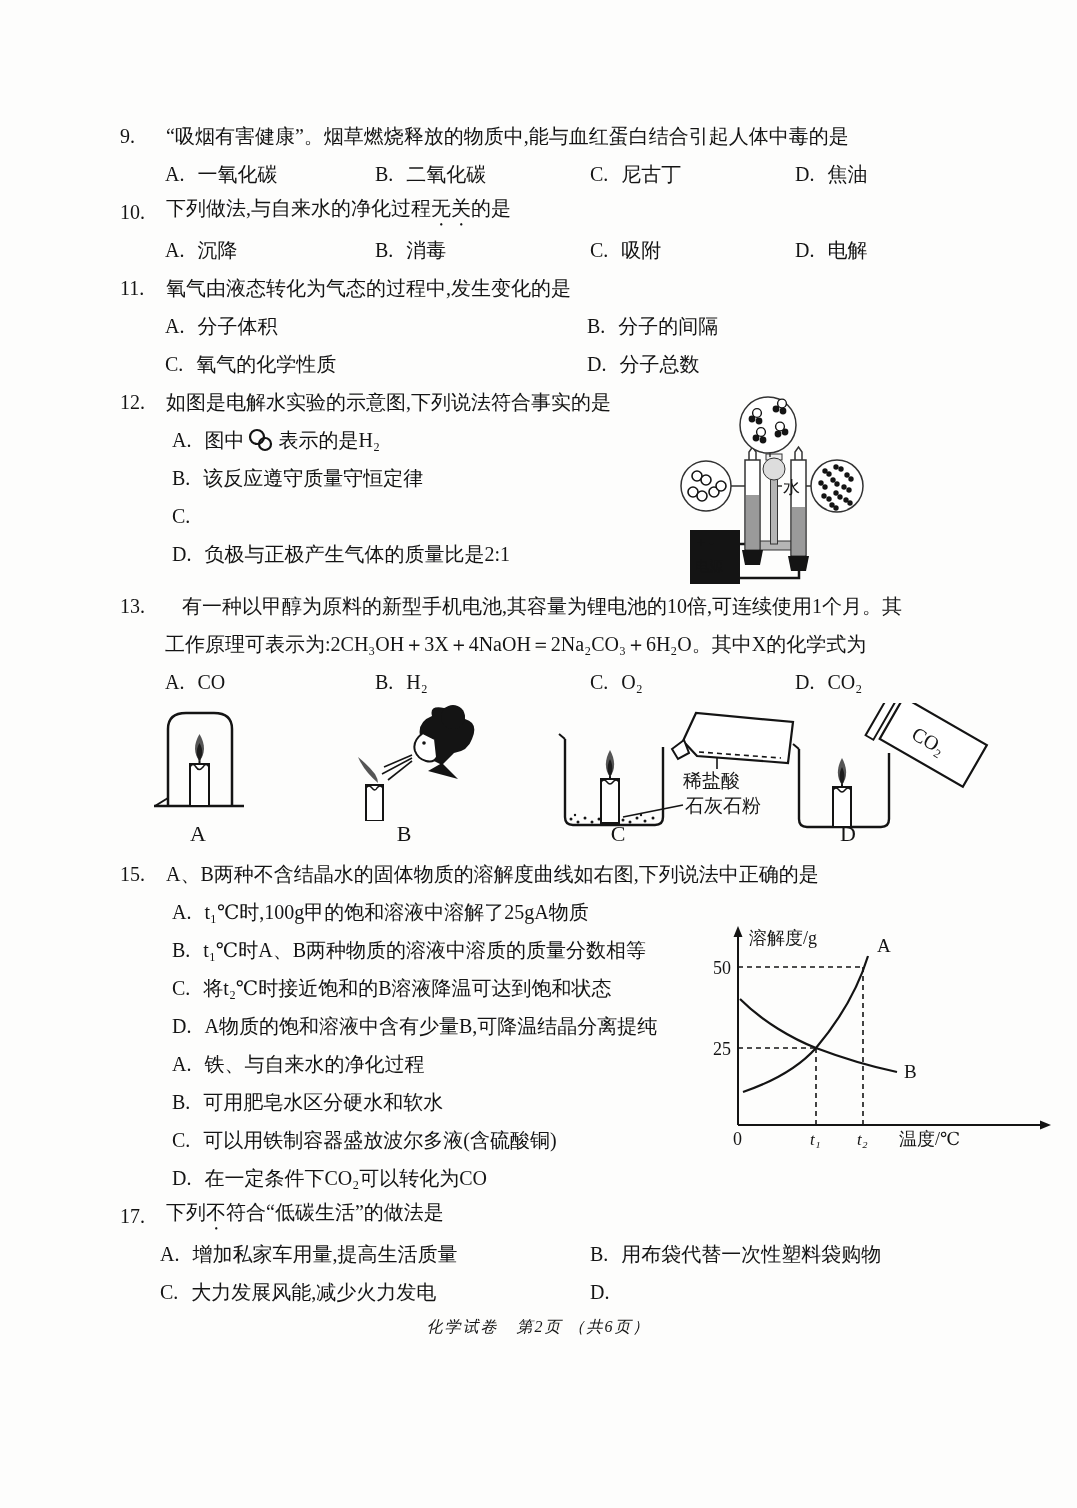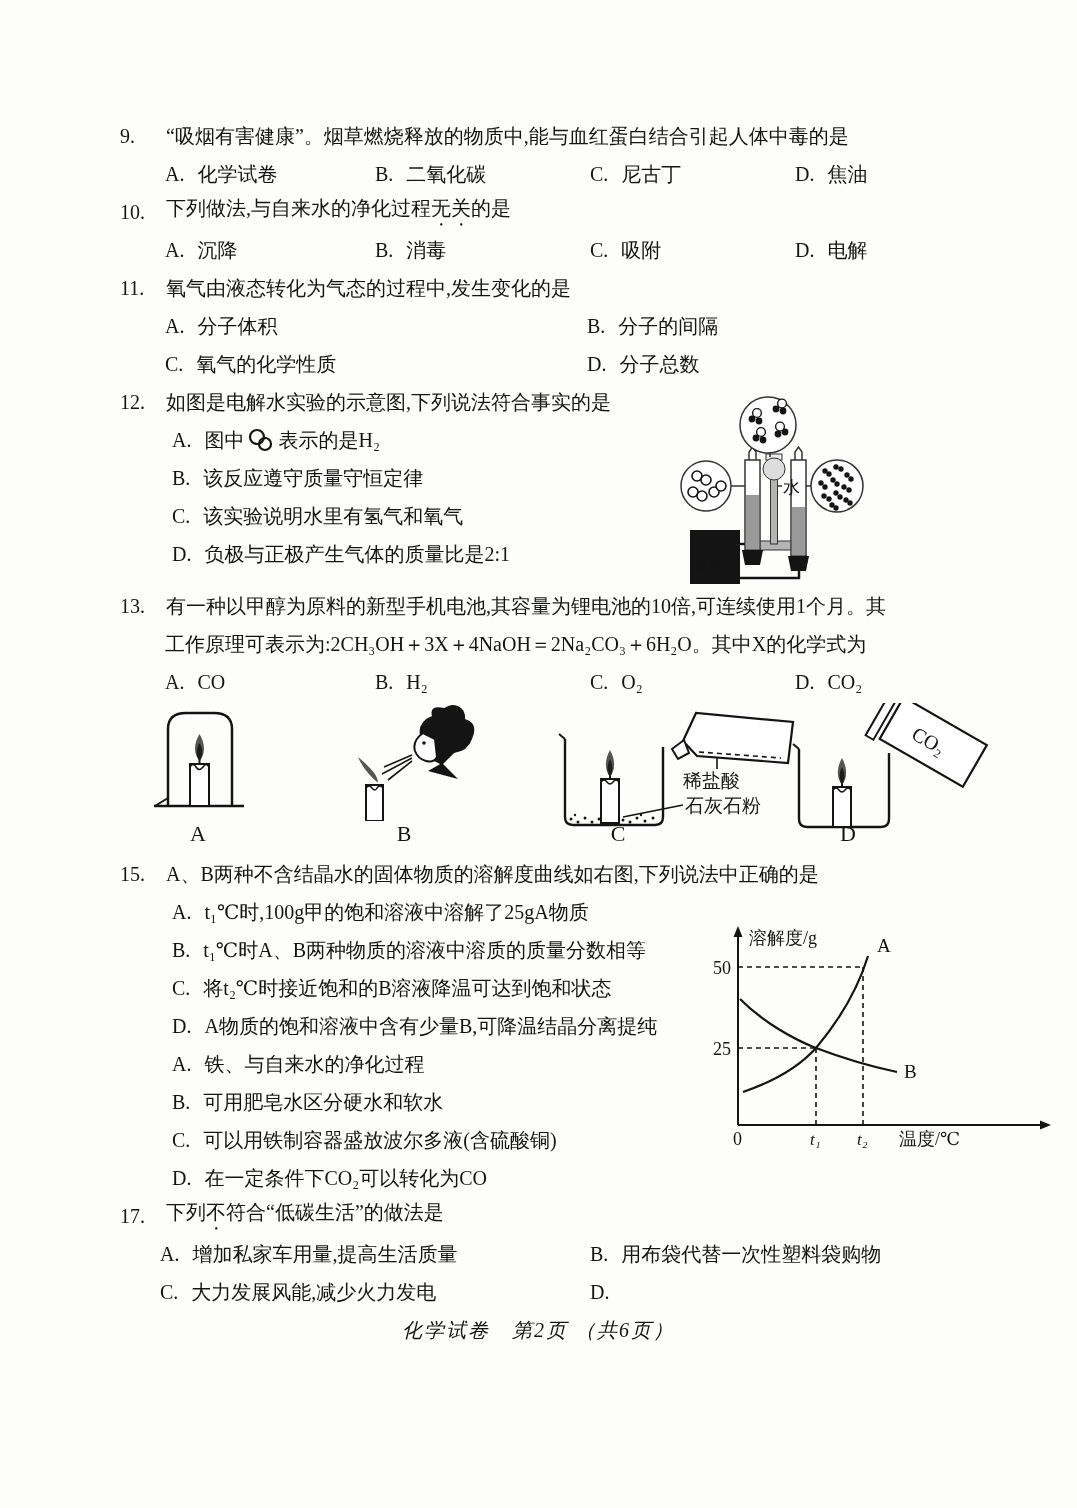"化学试卷" span { text: 化学试卷 -> 一氧化碳 }
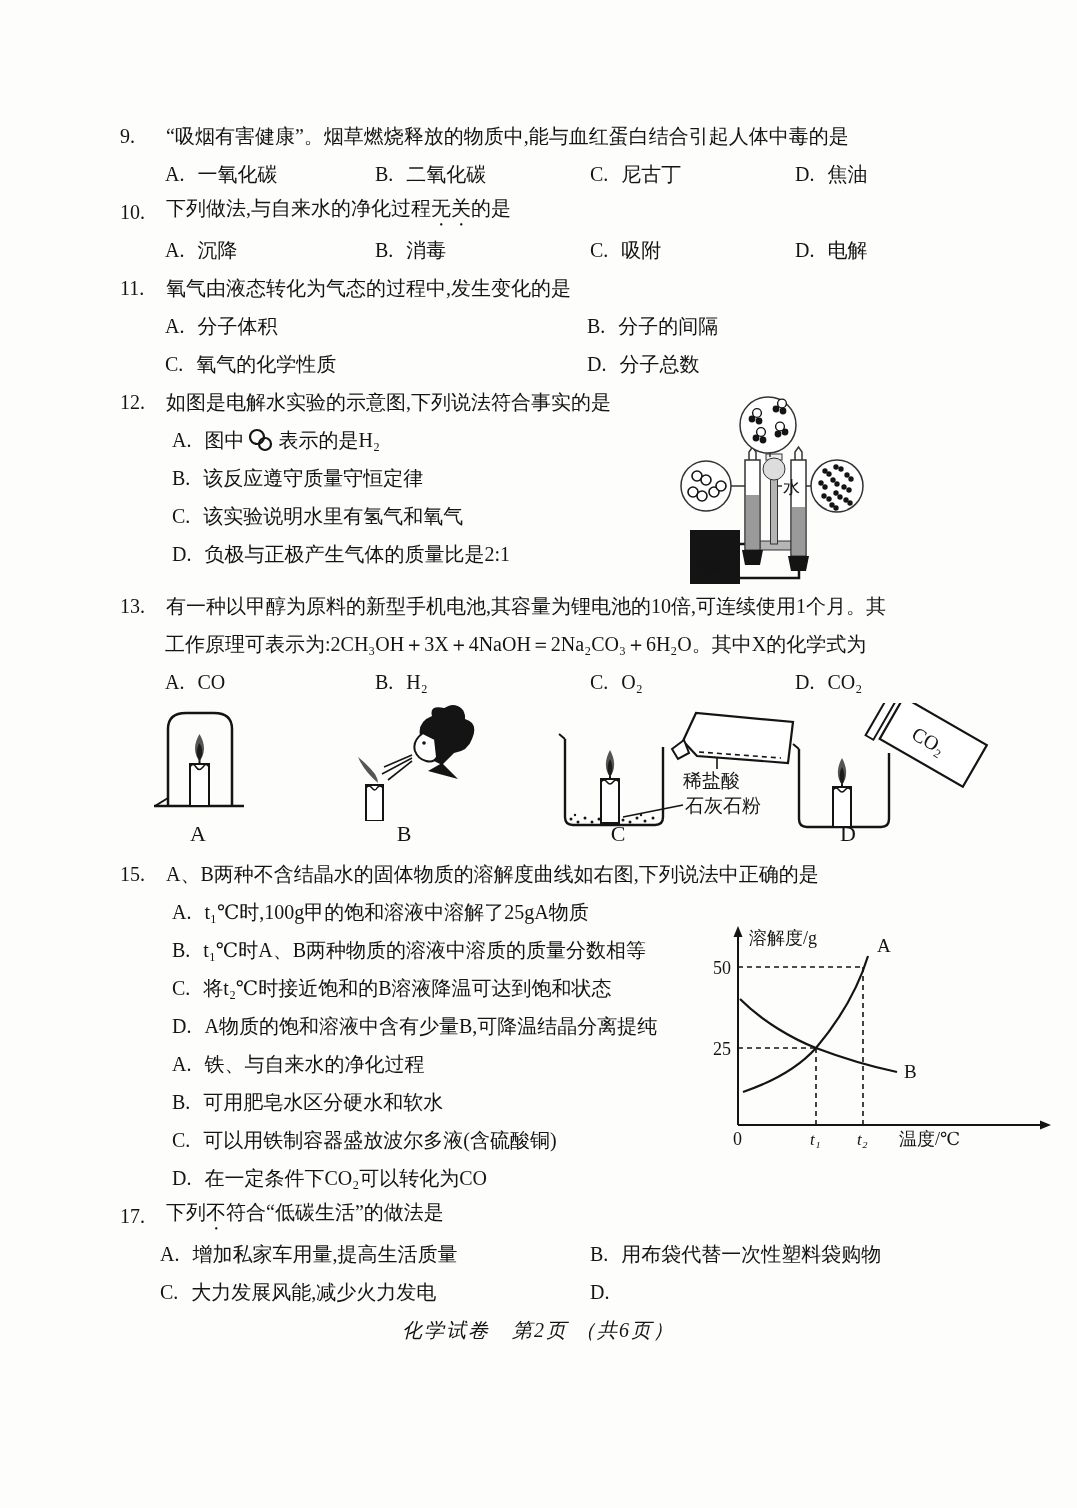"该实验说明水里有氢气和氧气" span { html: <span>该实验说明水里有氢气和氧气</span> -> none }
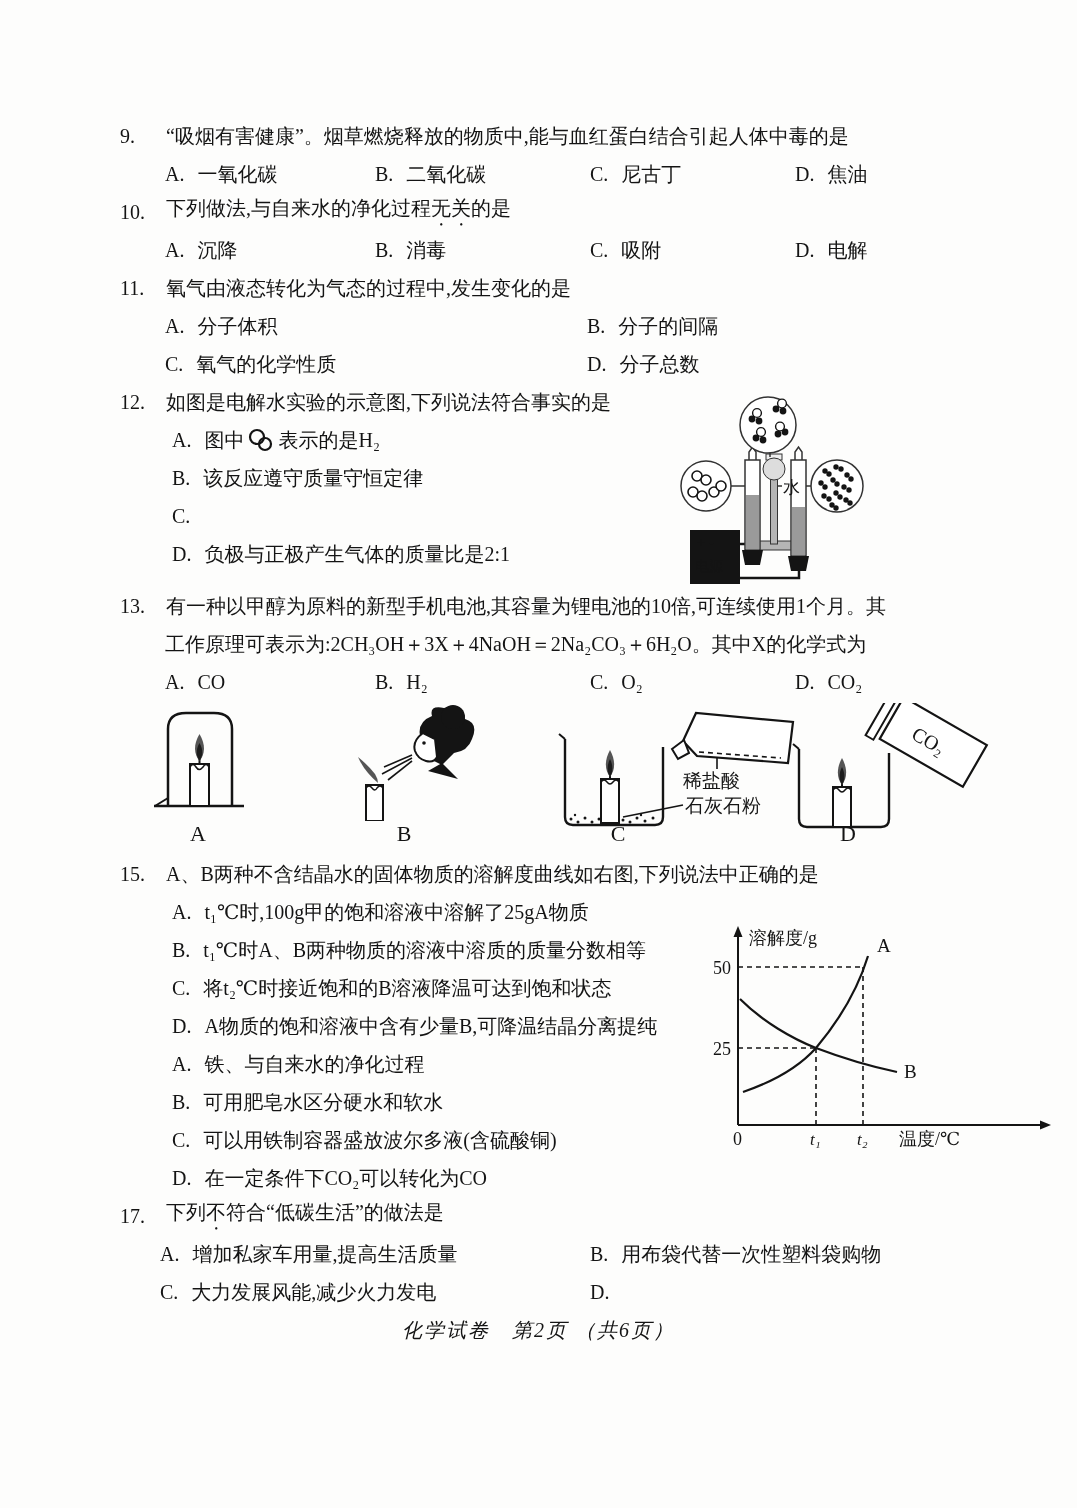"13." .q13extra { gap: none -> 16px }
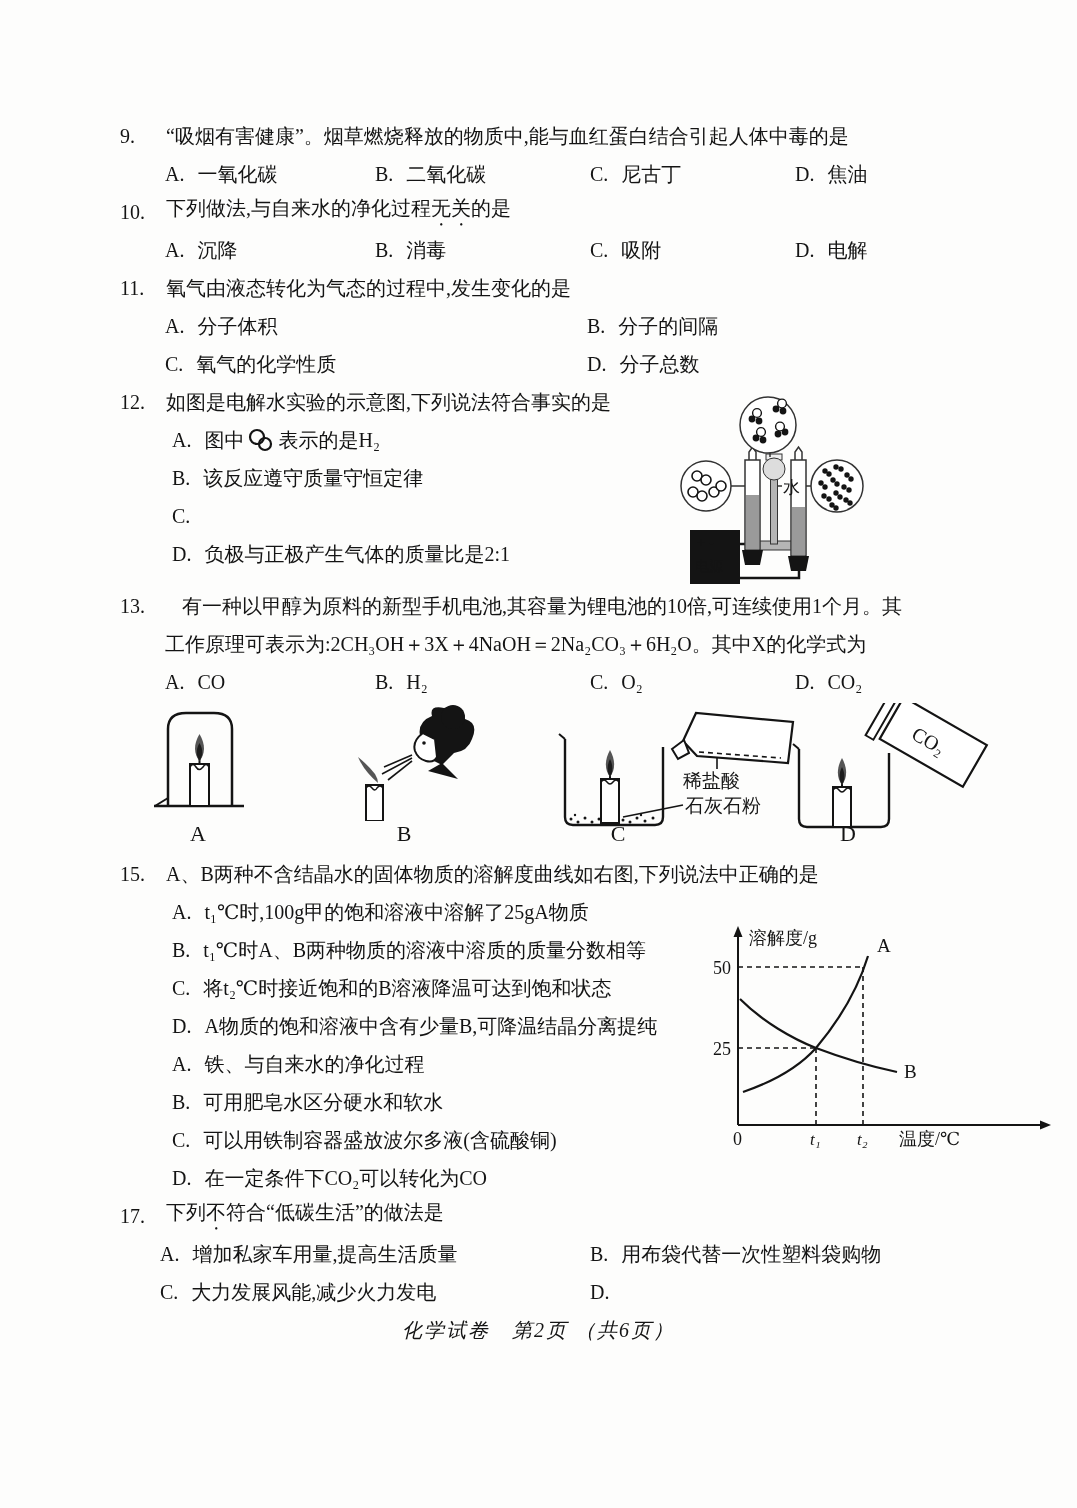"化学试卷 第2页 （共6页）" .footer { font-size: 20px -> 16px }
